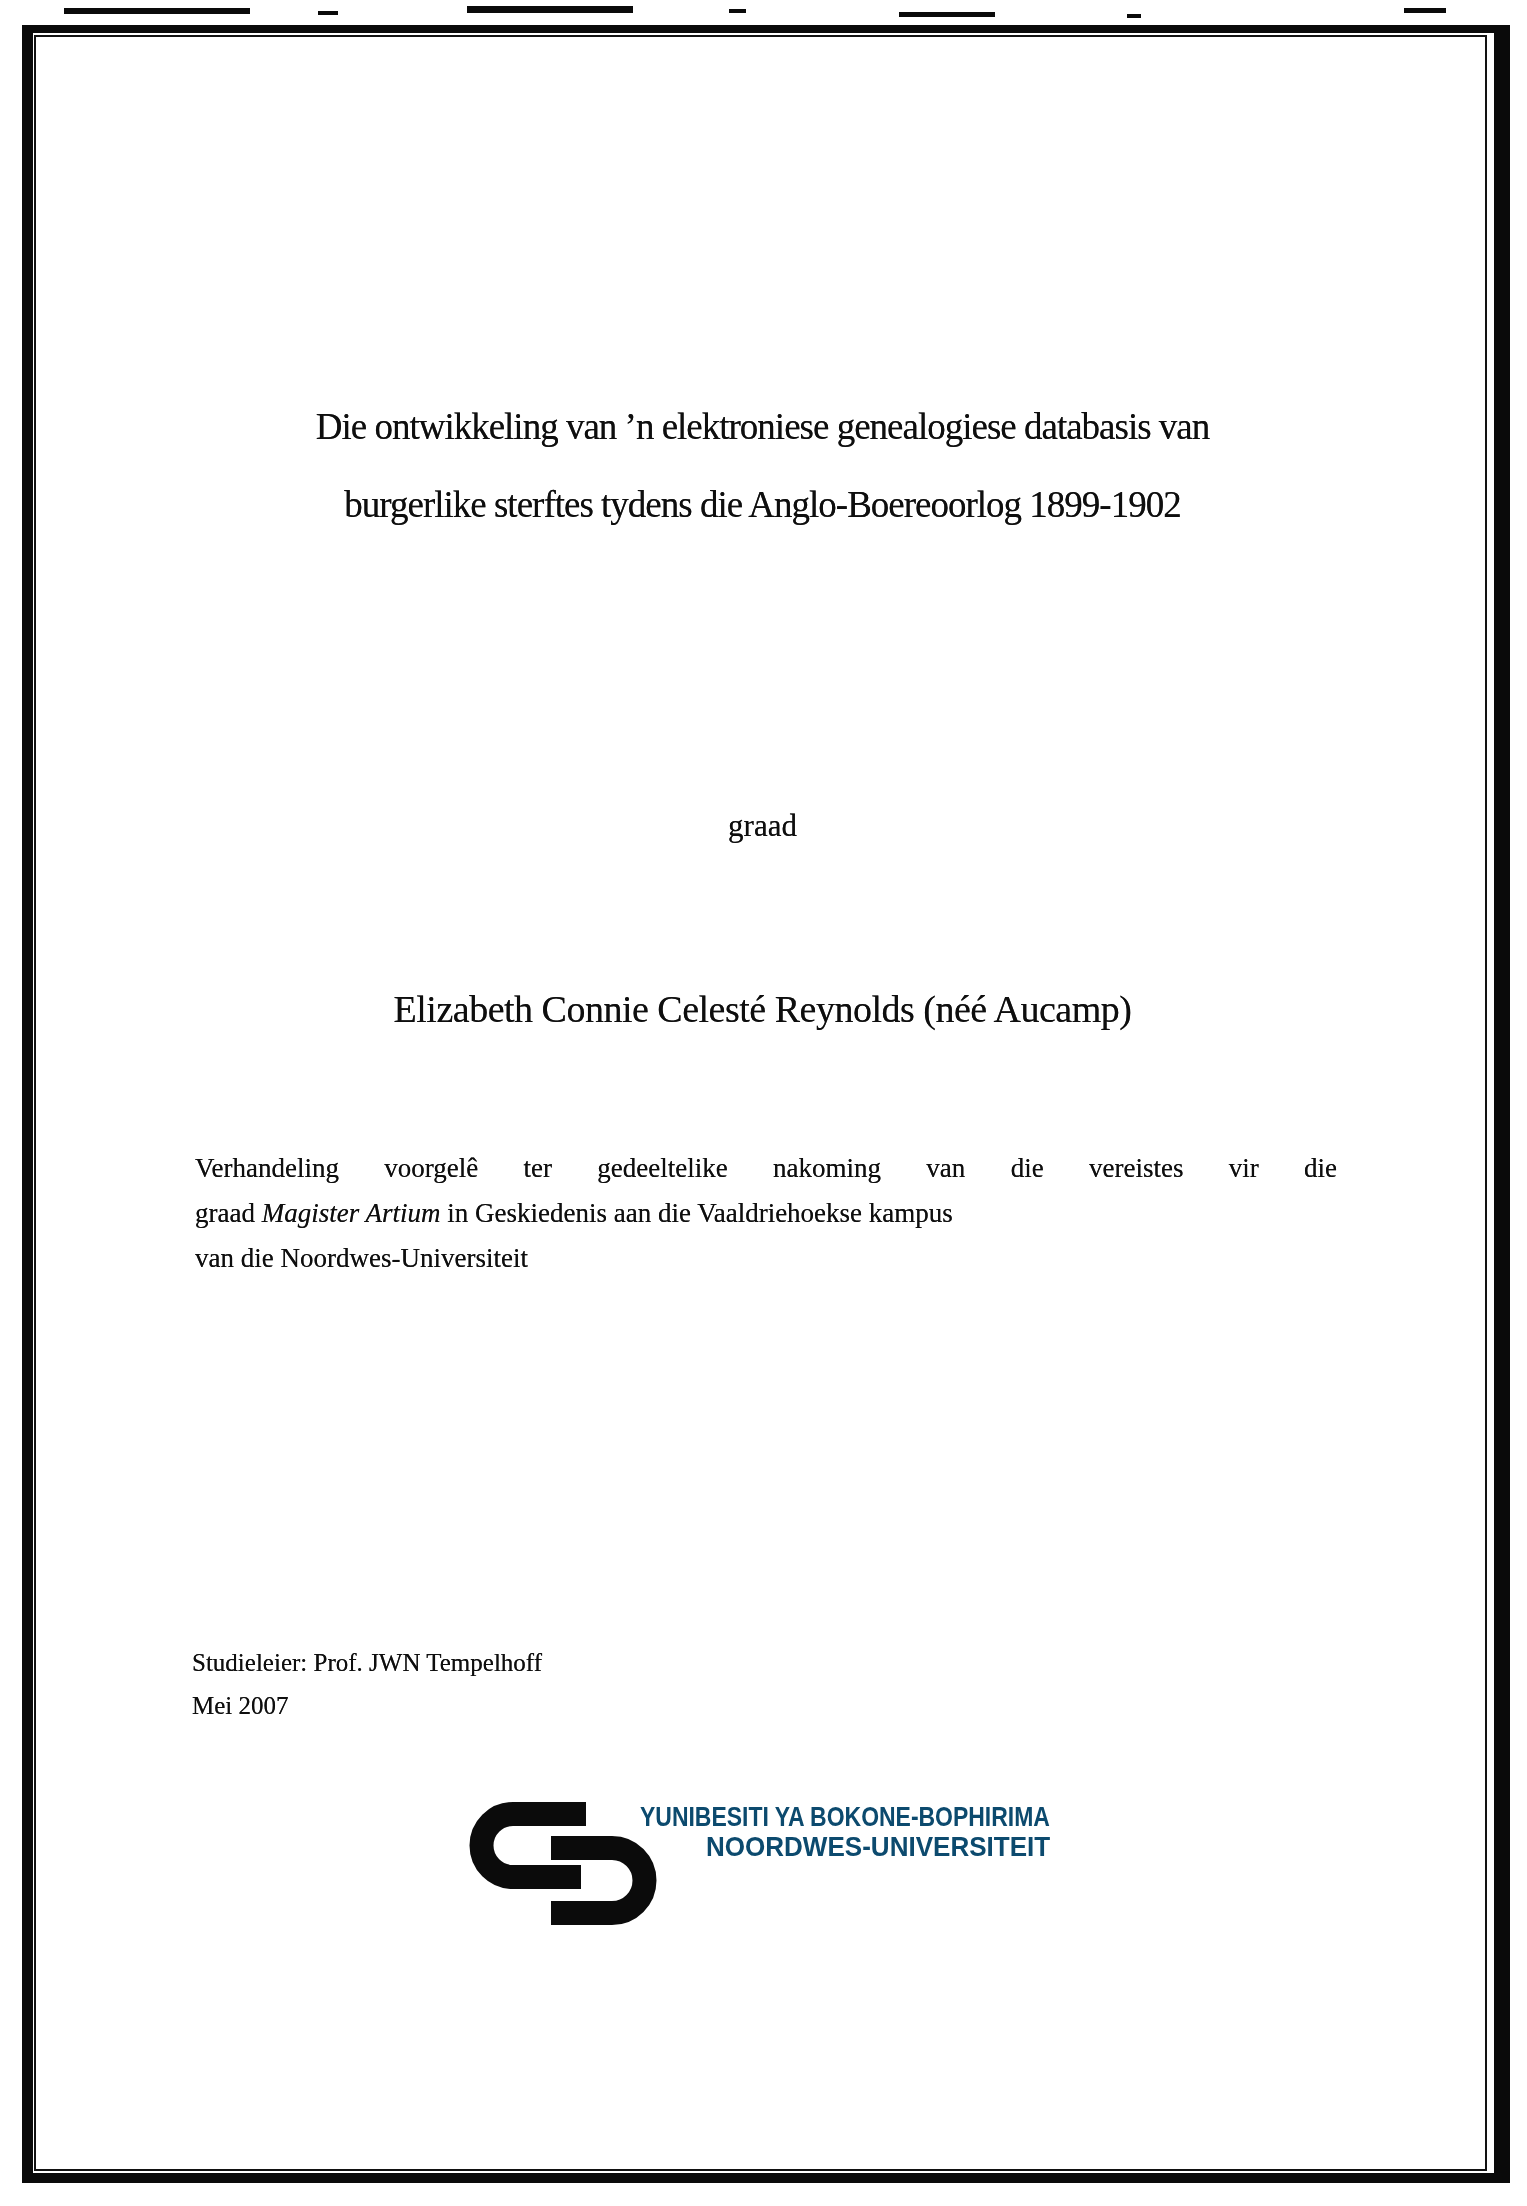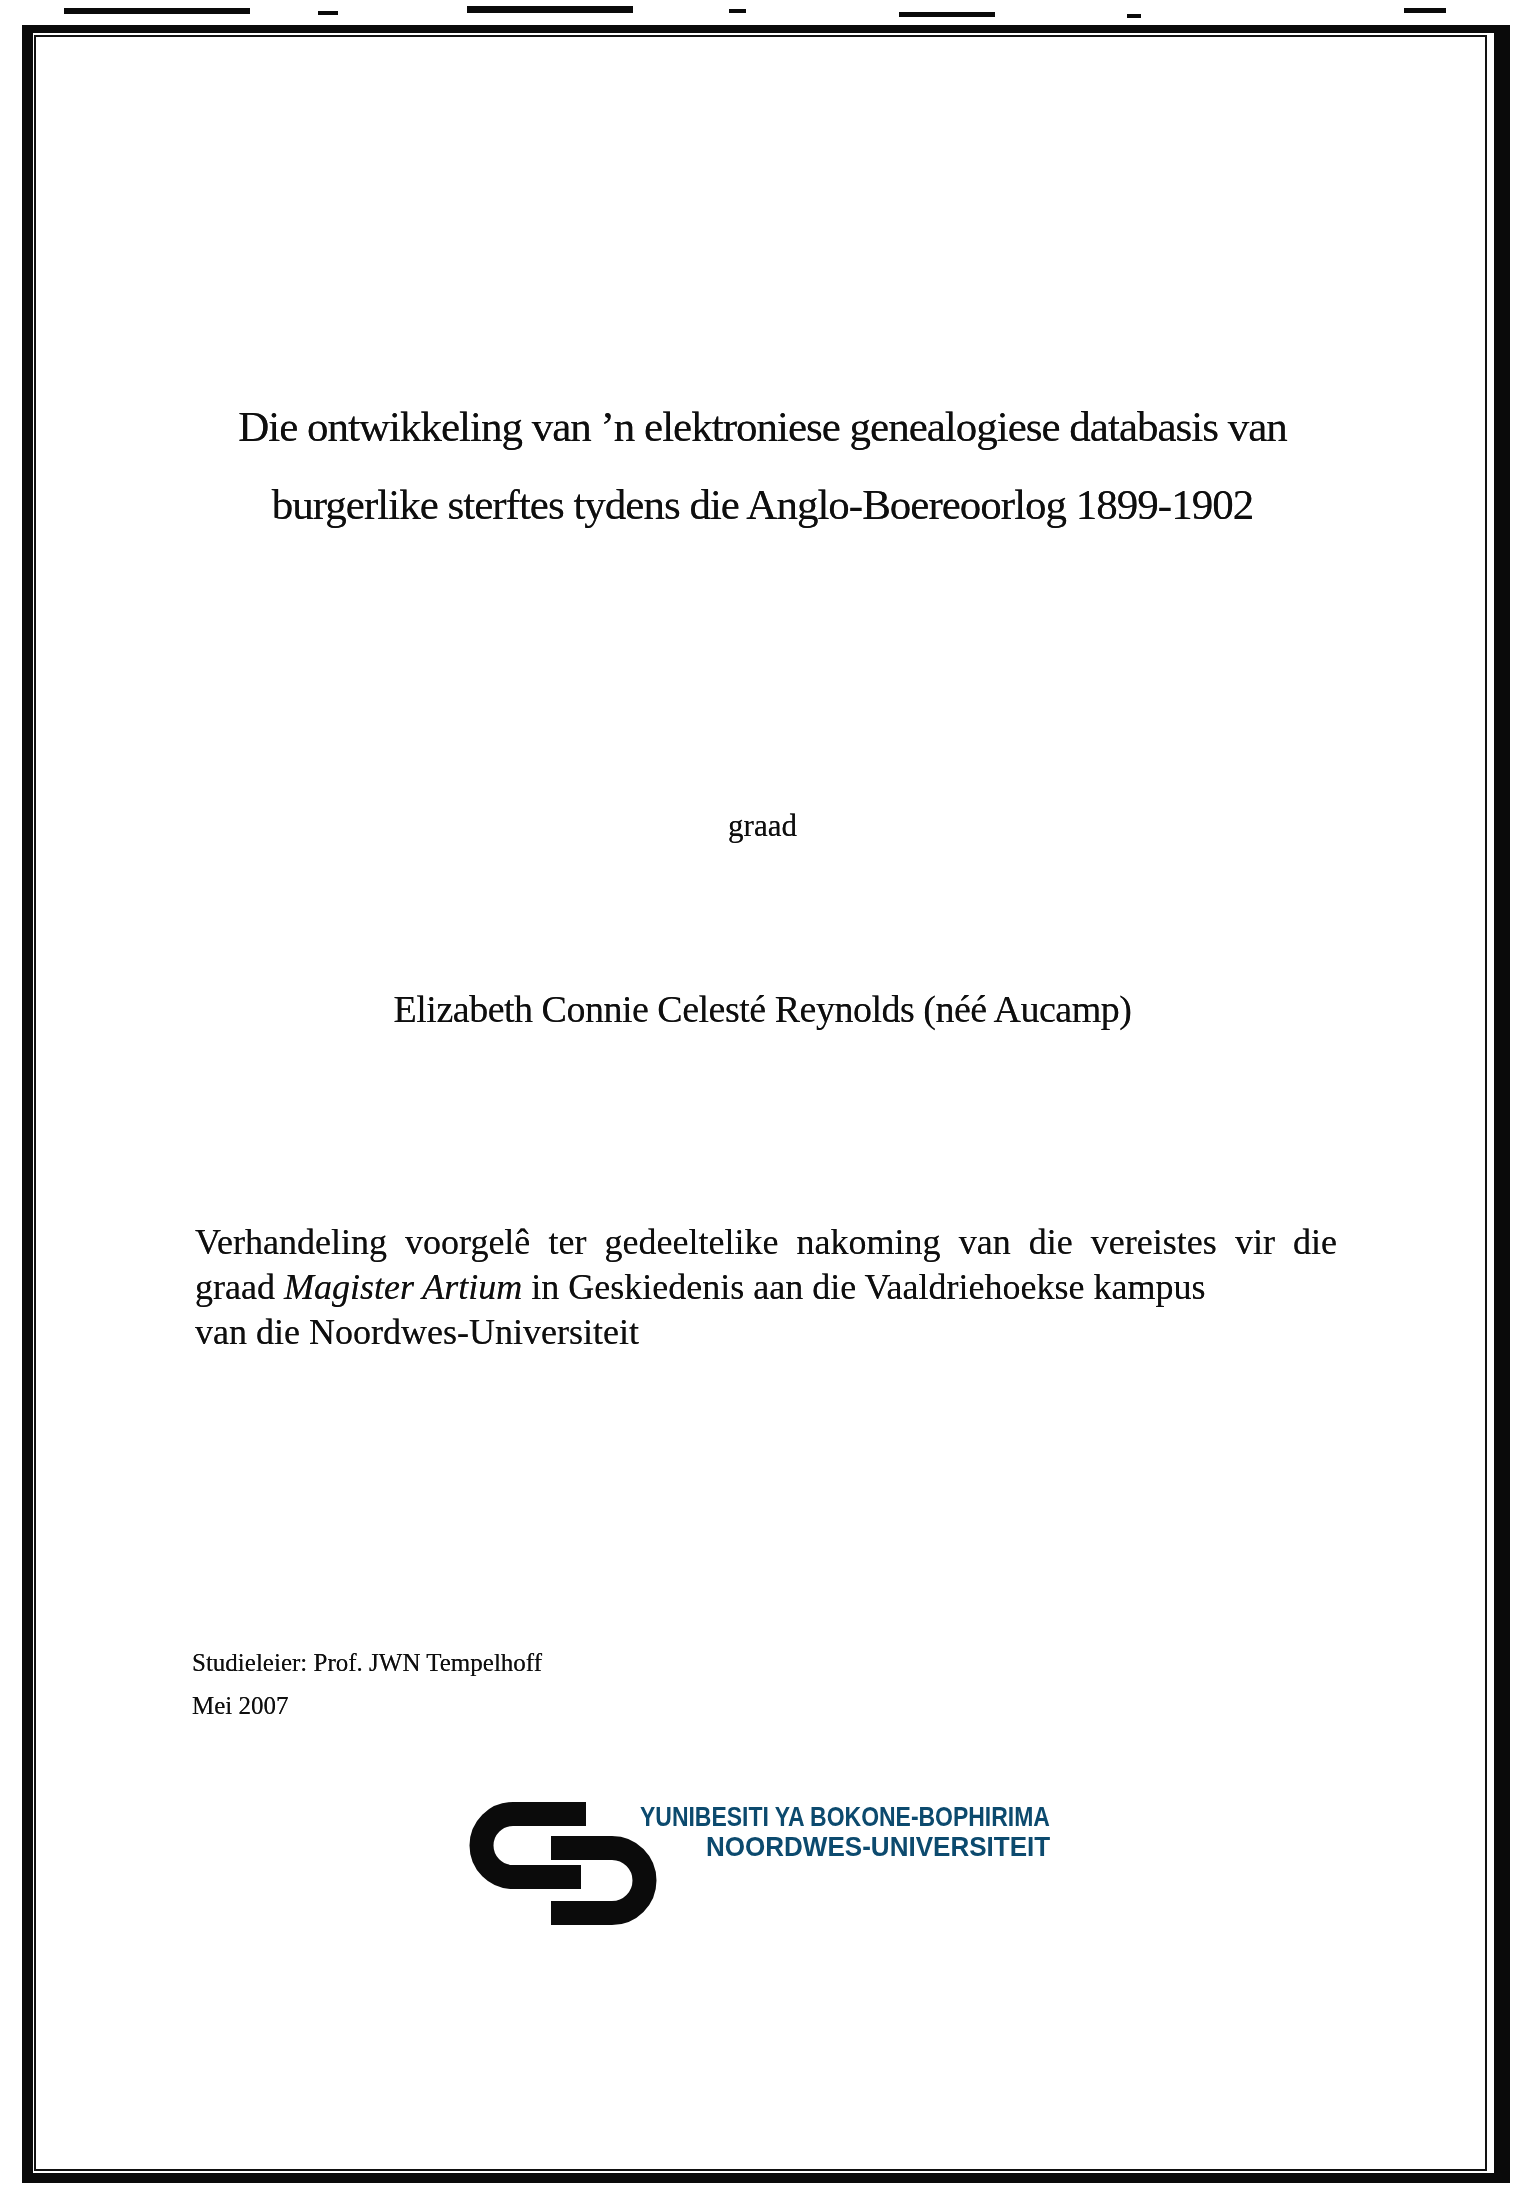"Die ontwikkeling van ’n elektroniese" .title-block { font-size: 43px -> 37px }
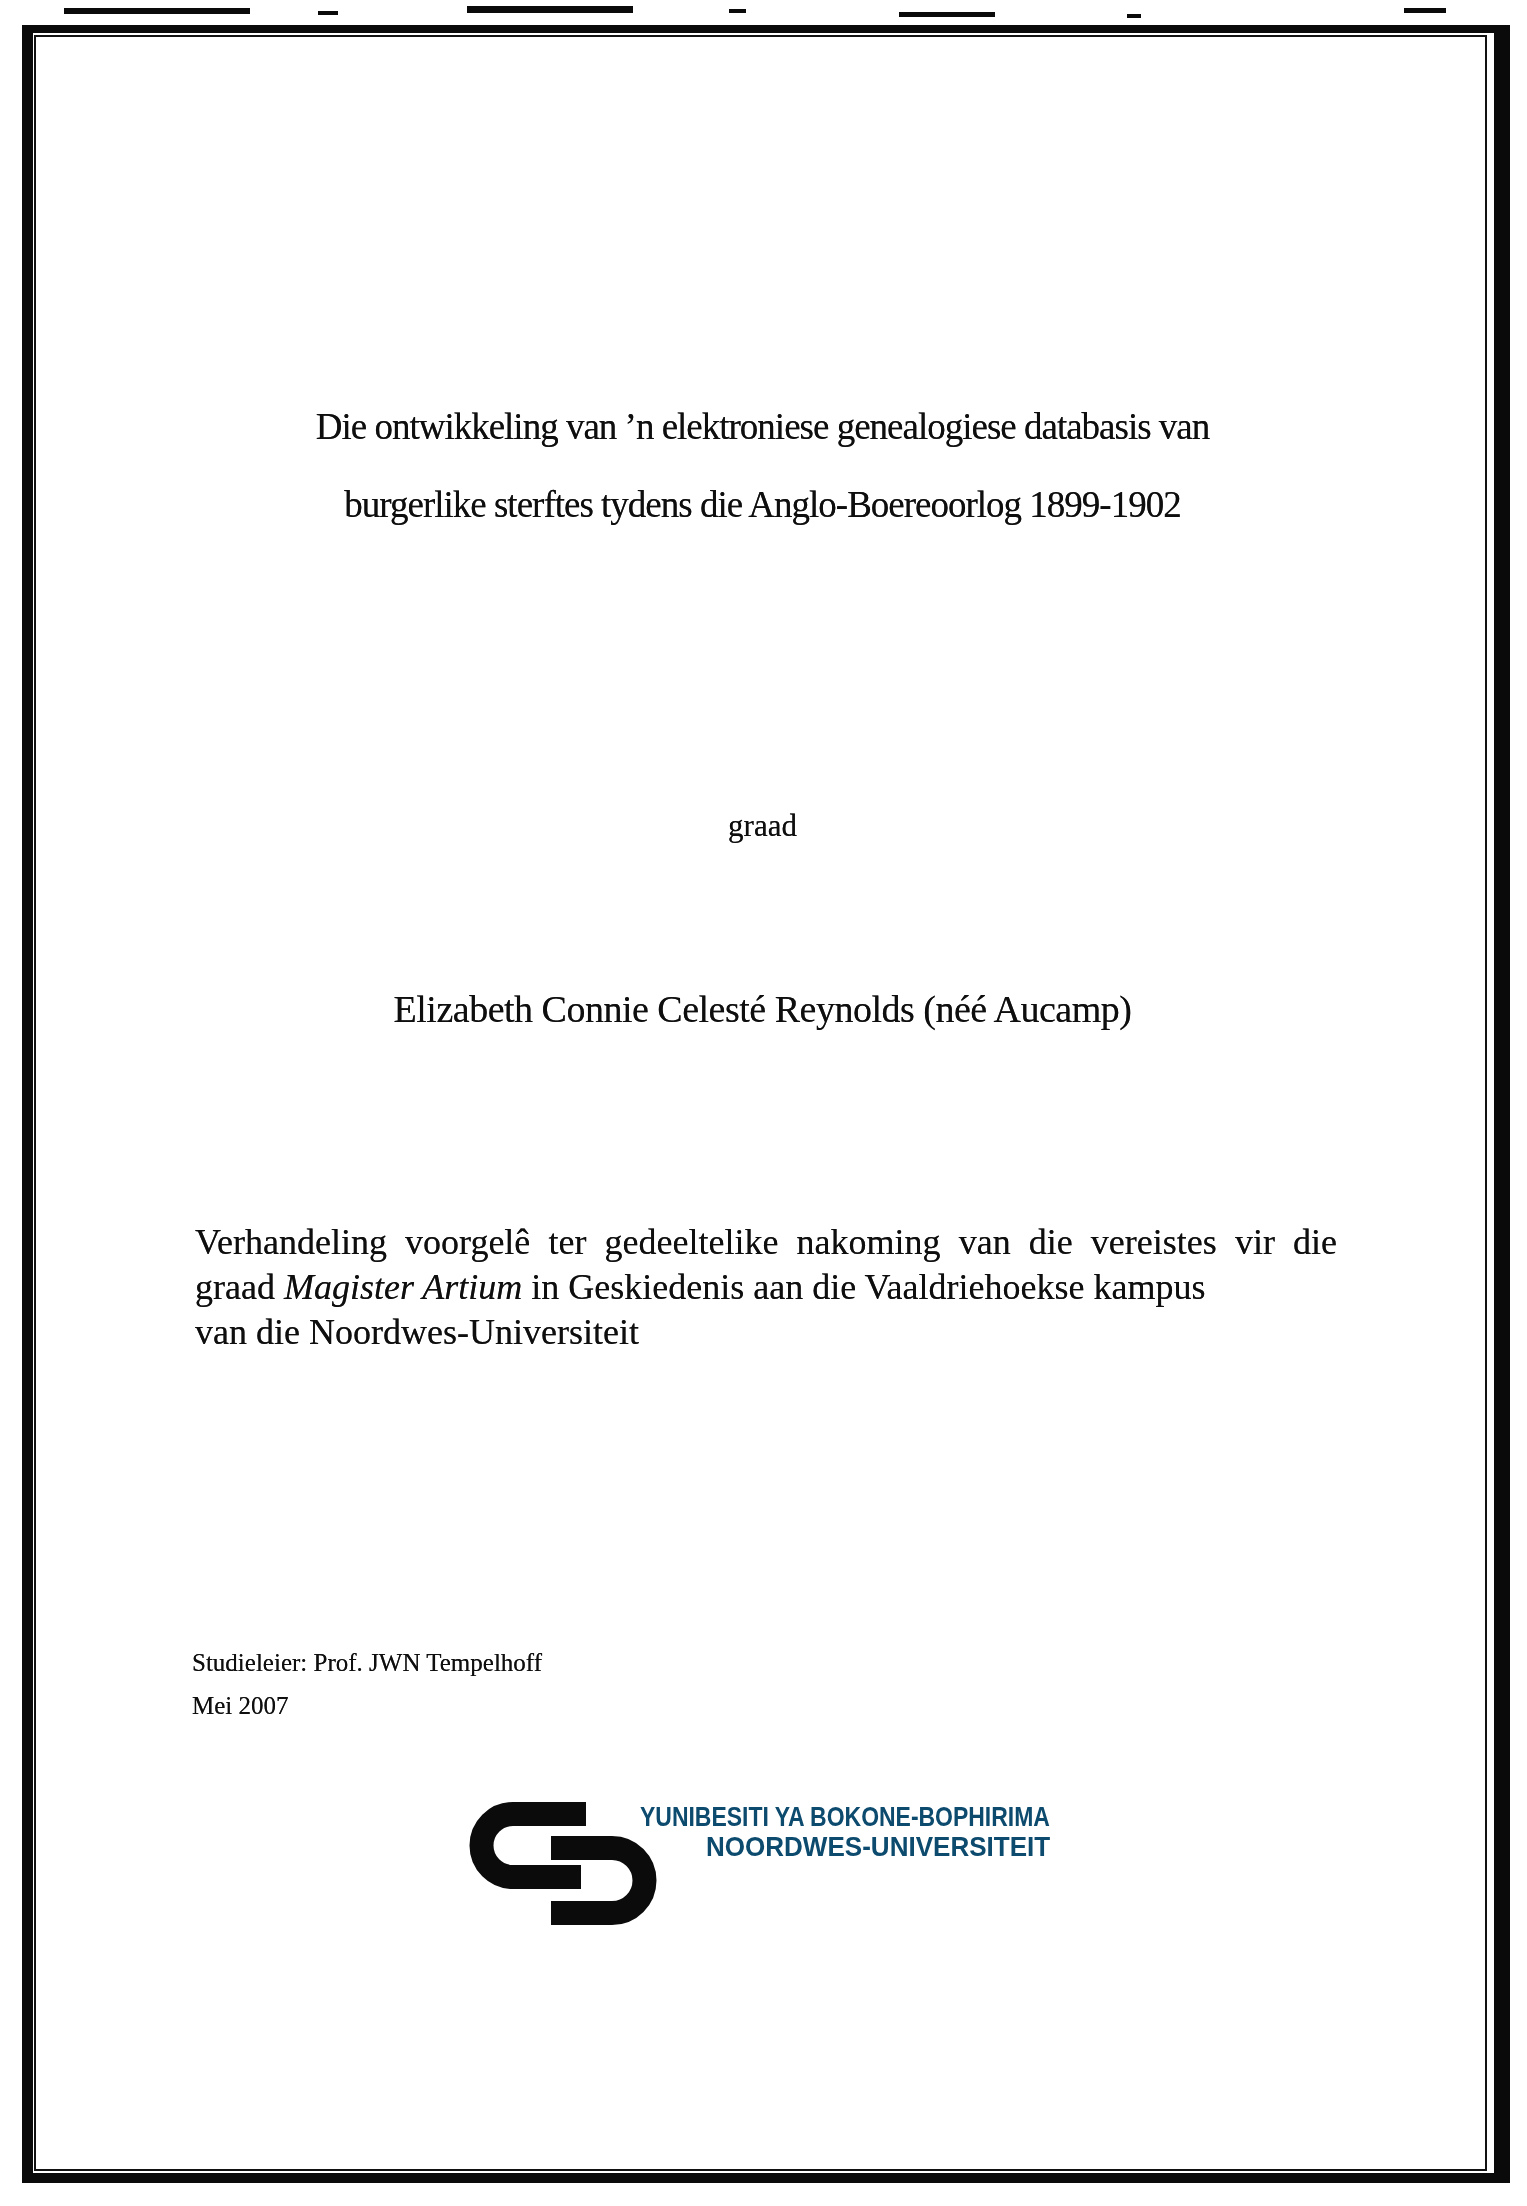"Verhandeling voorgelê ter gedeeltelike" .statement { font-size: 36px -> 27px; top: 1220px -> 1146px }
